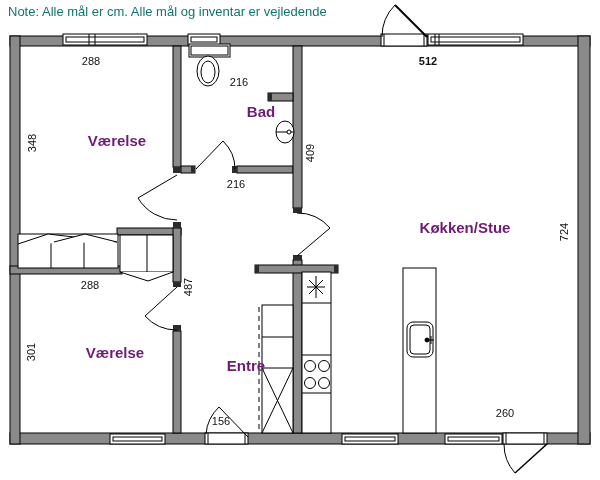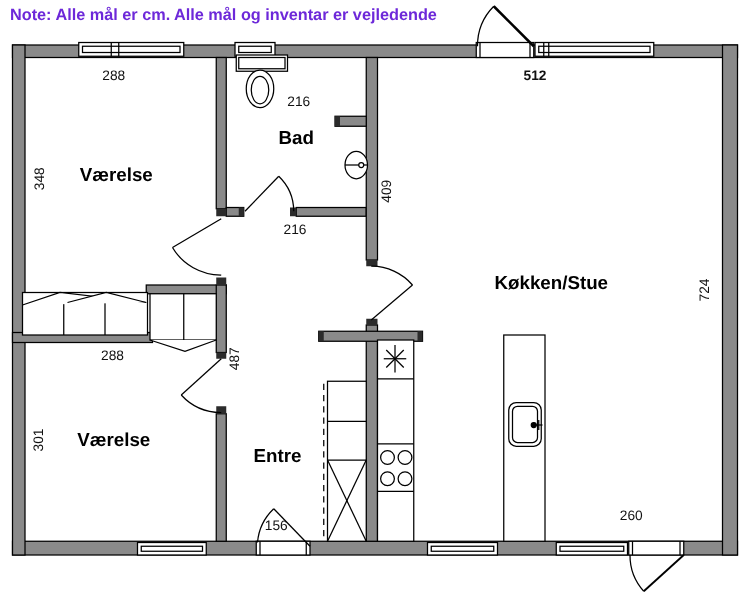"Note: Alle mål er cm." .note { color: #6d28d9 -> #0f766e; font-weight: bold -> none }
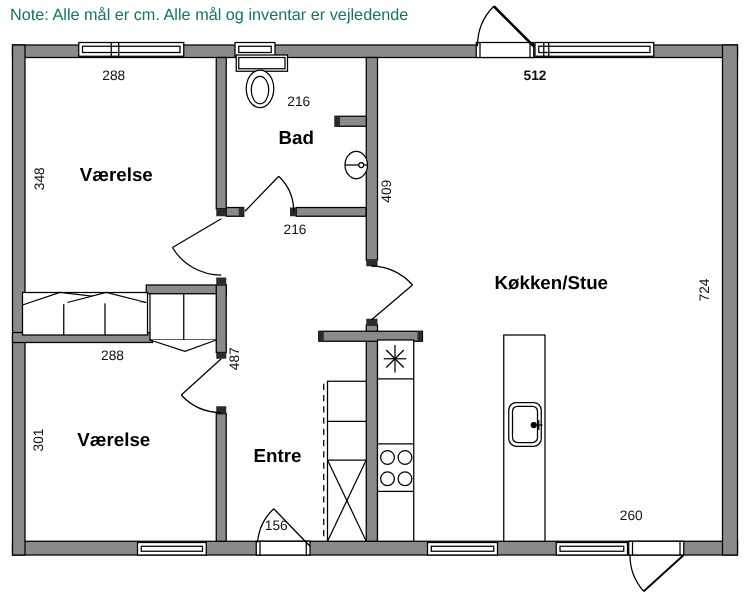"Bad" .room { color: #000000 -> #701a75; margin-left: none -> 24px }
